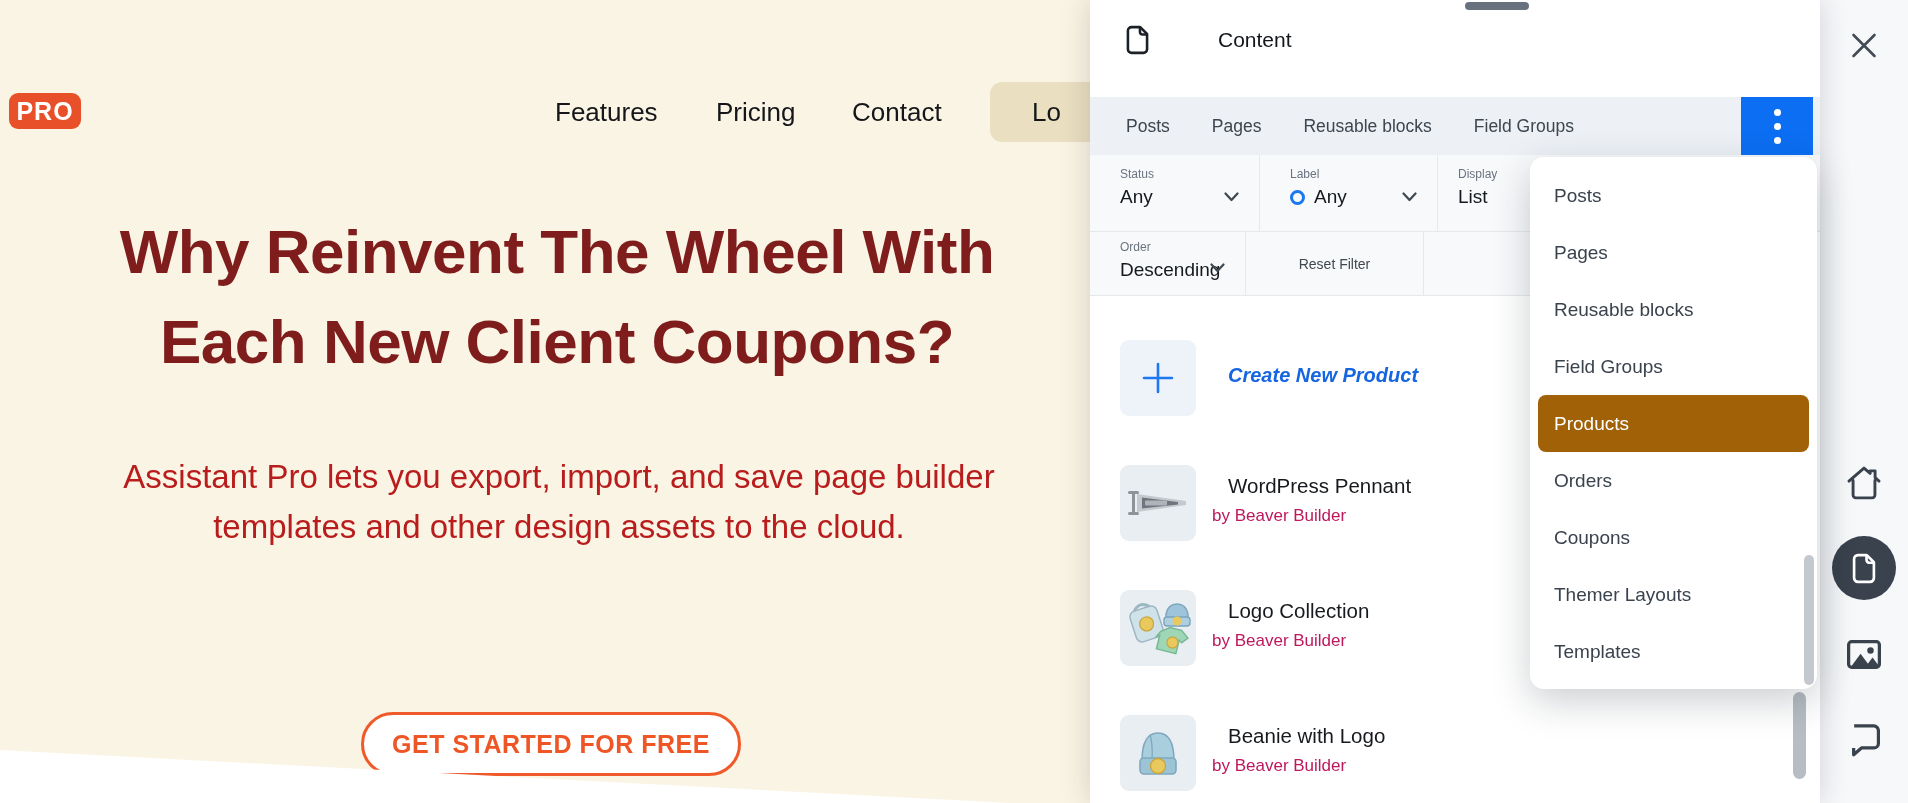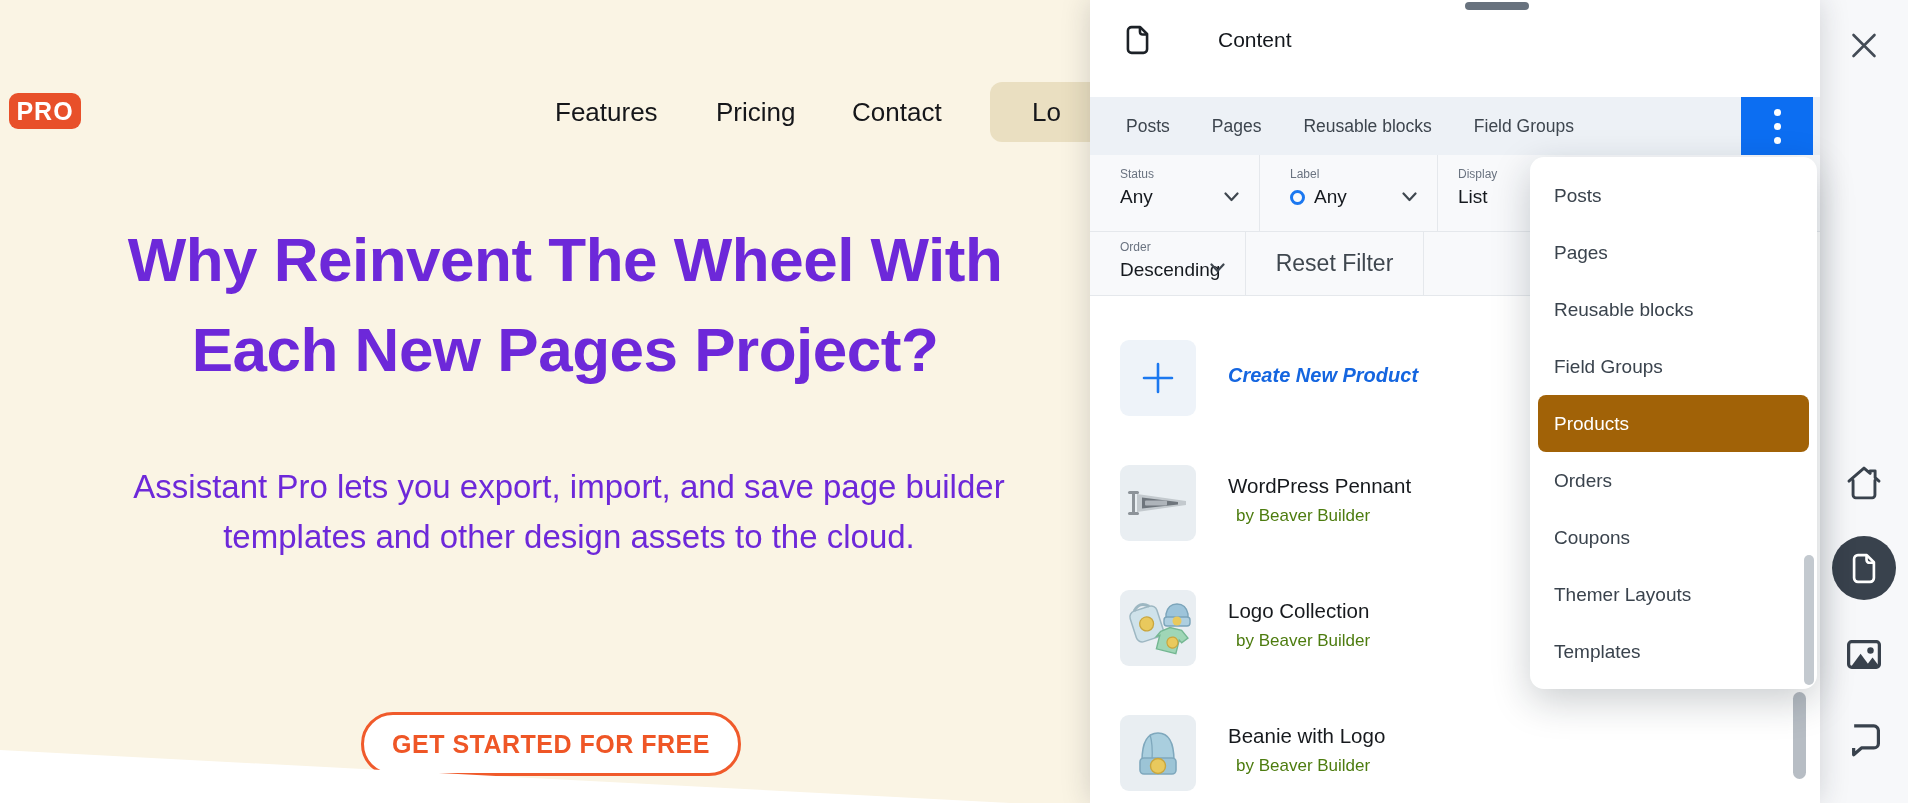"Why Reinvent The Wheel With" .hero-heading { color: #6d28d9 -> #7f1d1d; margin: 12px -> 4px }
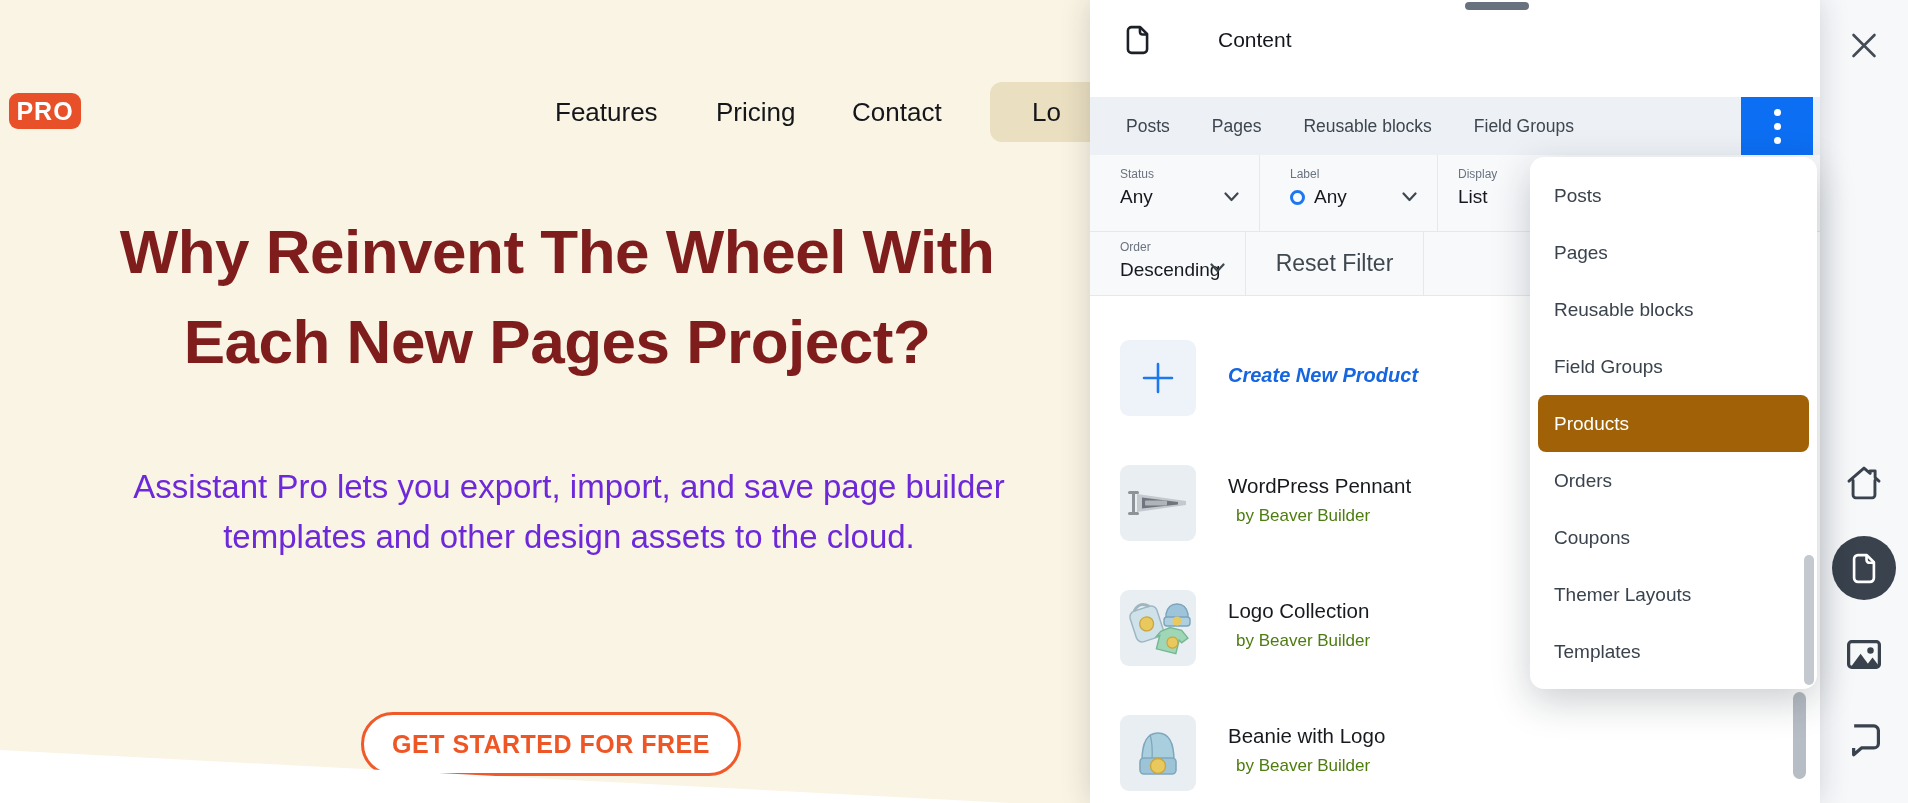"Reset Filter" .reset-cell { font-size: 23px -> 14px }
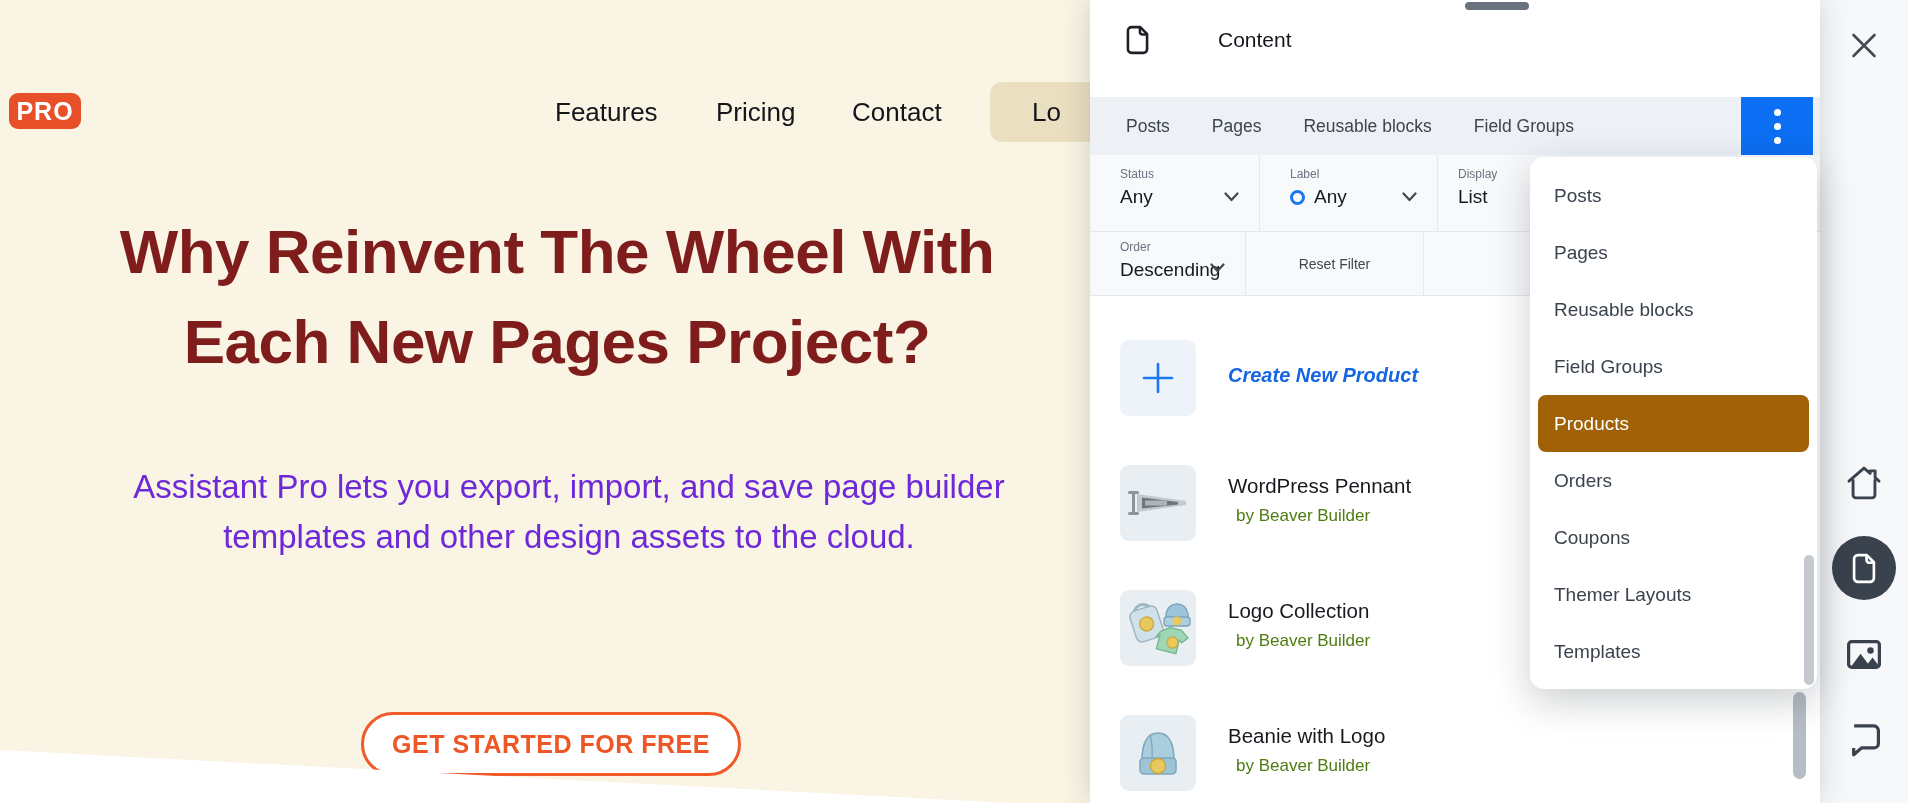"Each New Pages Project?" span { text: Pages Project -> Client Coupons }
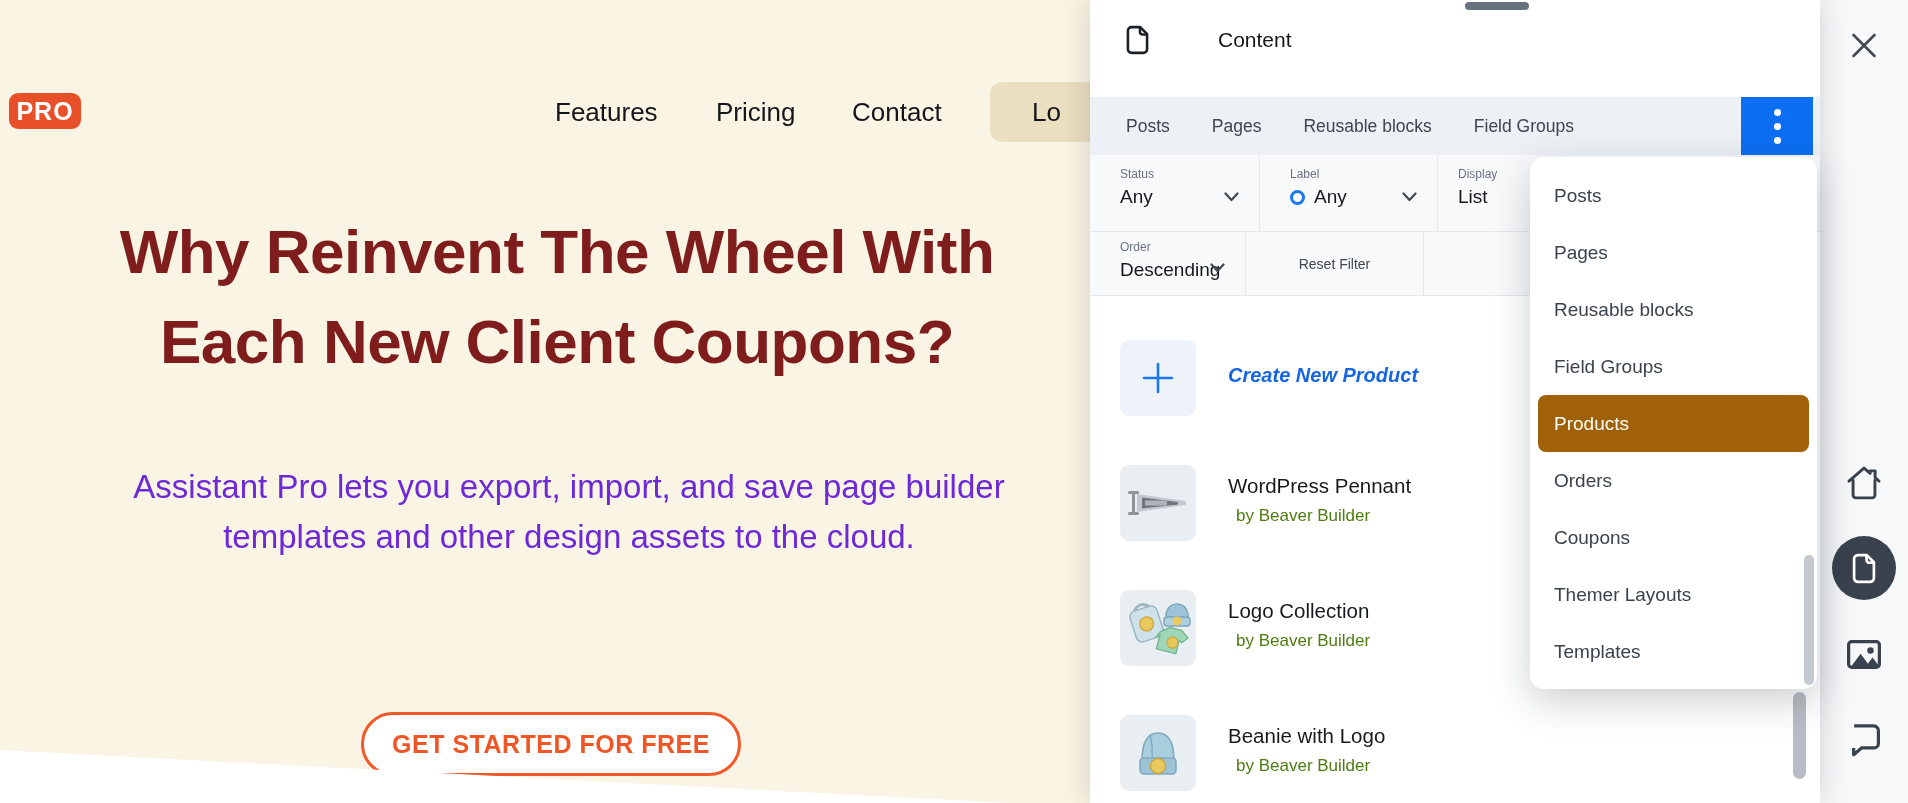"Assistant Pro lets you export," .hero-sub { color: #6d28d9 -> #b91c1c; margin: 16px -> 6px }
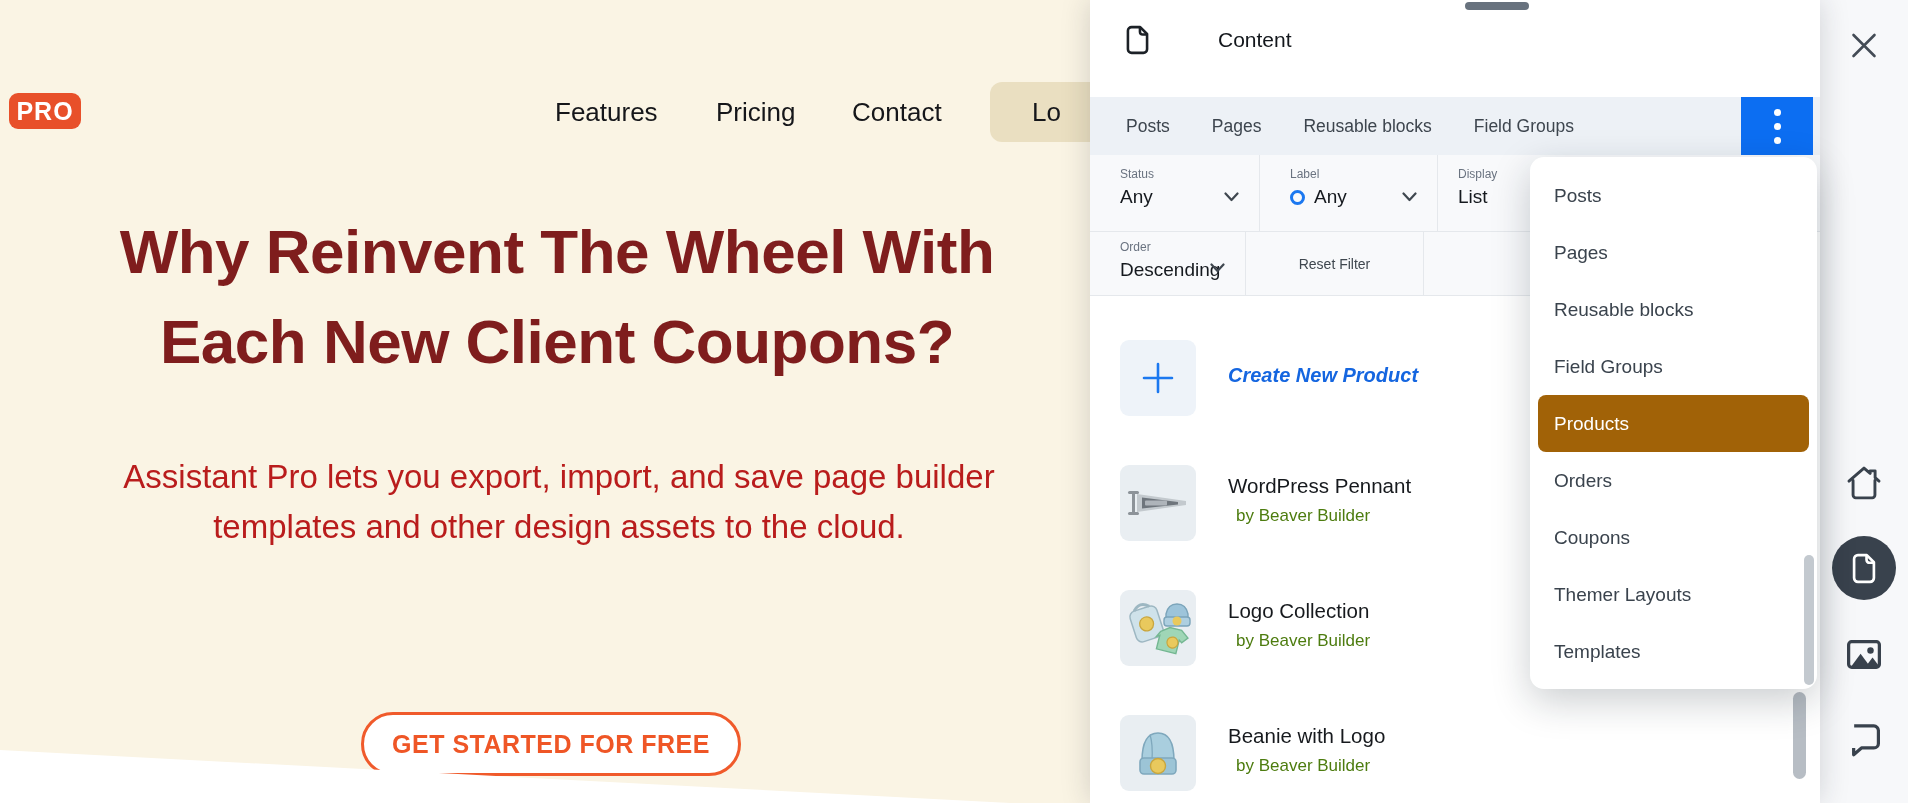"by Beaver Builder" .row-sub { color: #4d7c0f -> #be185d; left: 146px -> 122px }
